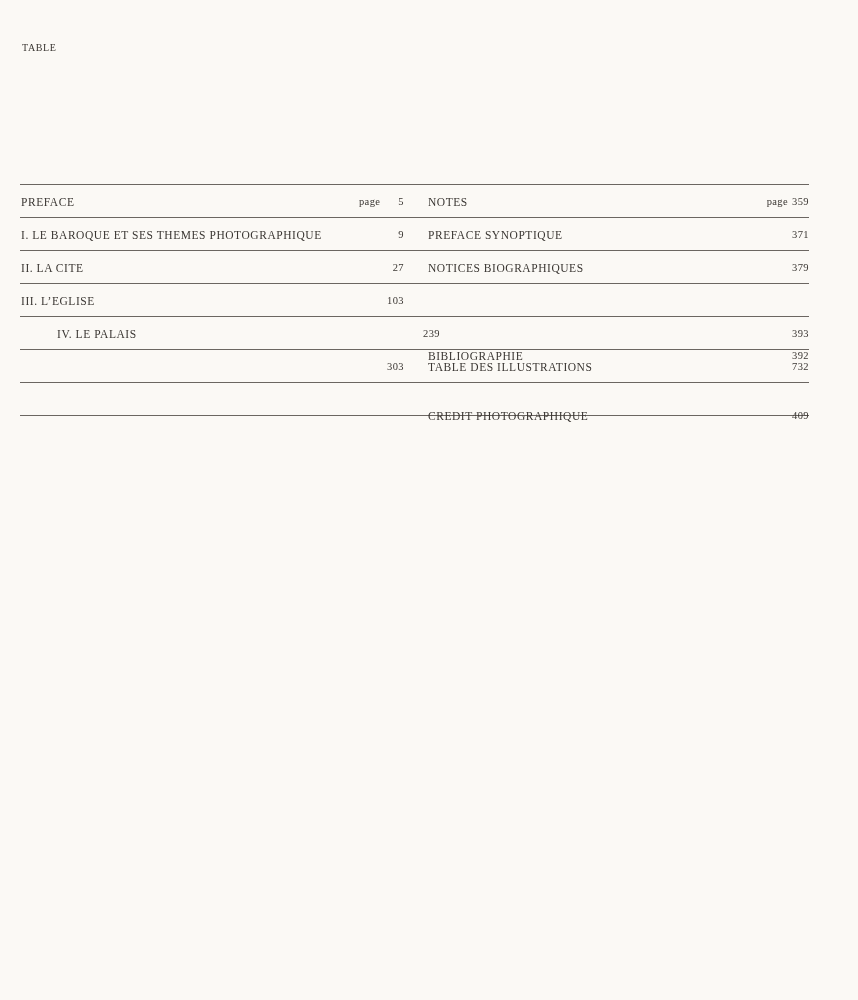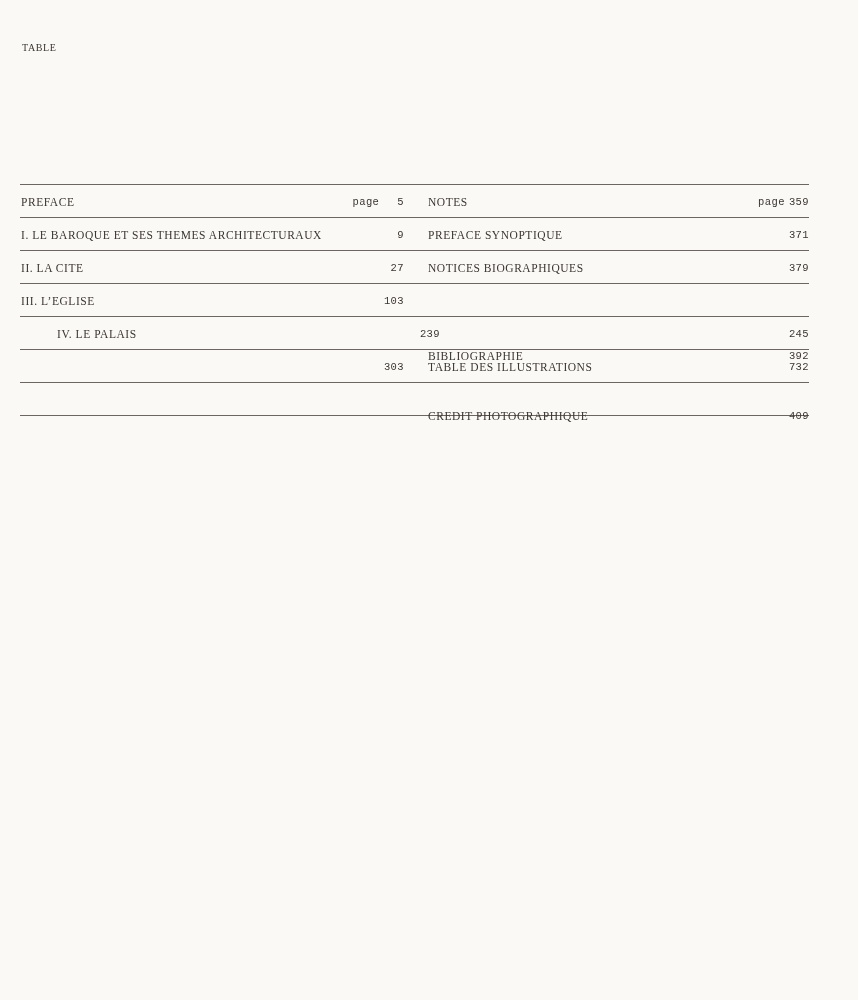"page 5" .entry .pg { font-family: Liberation Mono, monospace -> none }
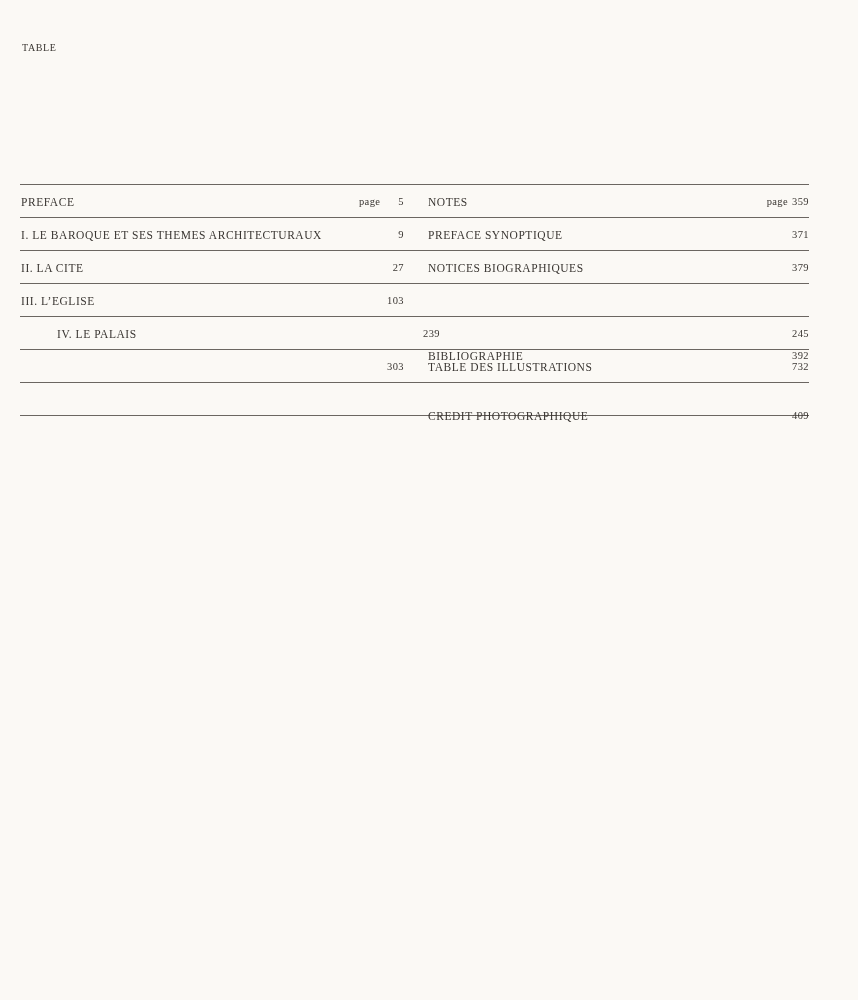"I. LE BAROQUE ET SES" span.title { text: ARCHITECTURAUX -> PHOTOGRAPHIQUE }
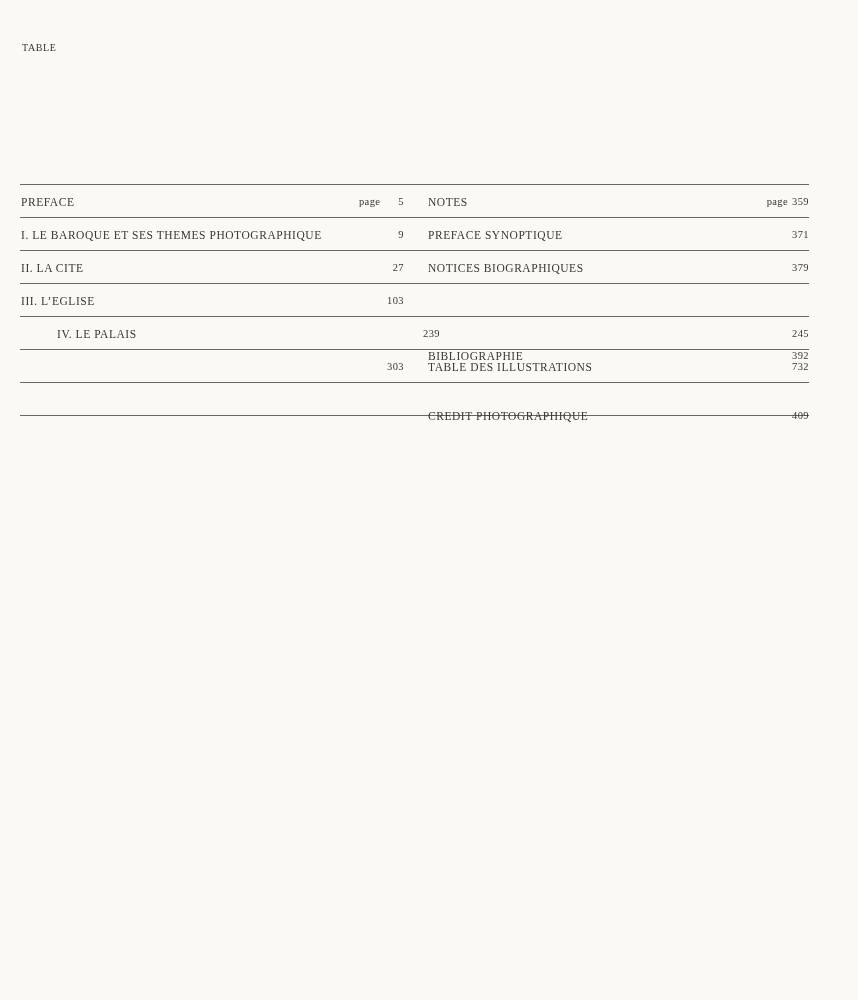"245" span.pg { text: 245 -> 393 }
